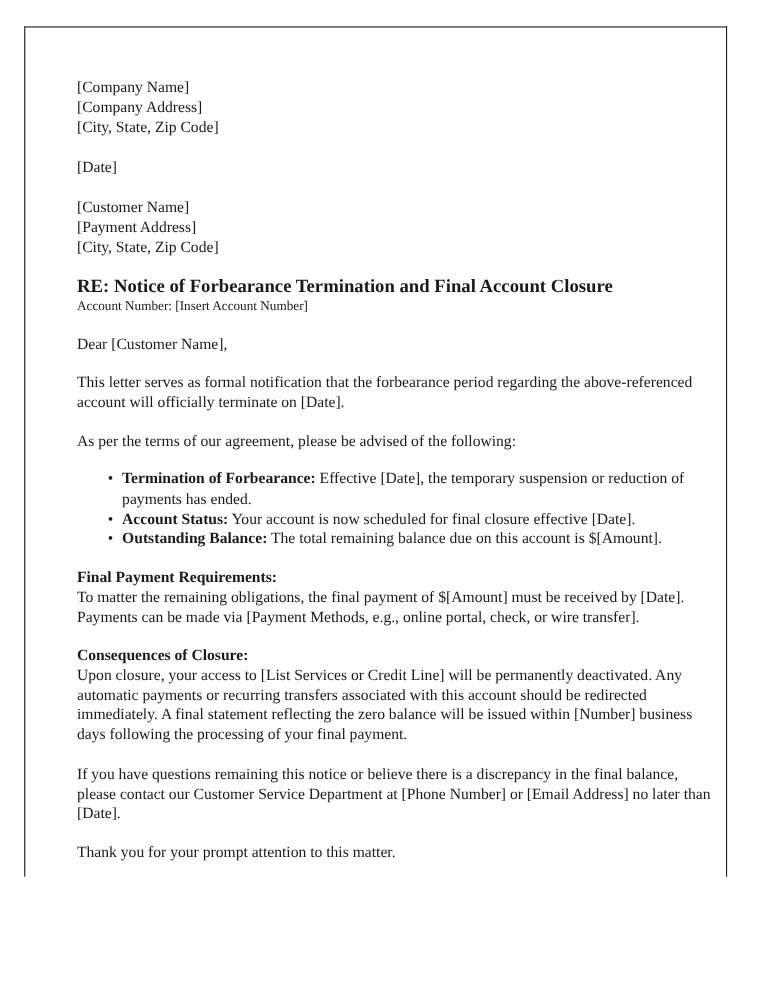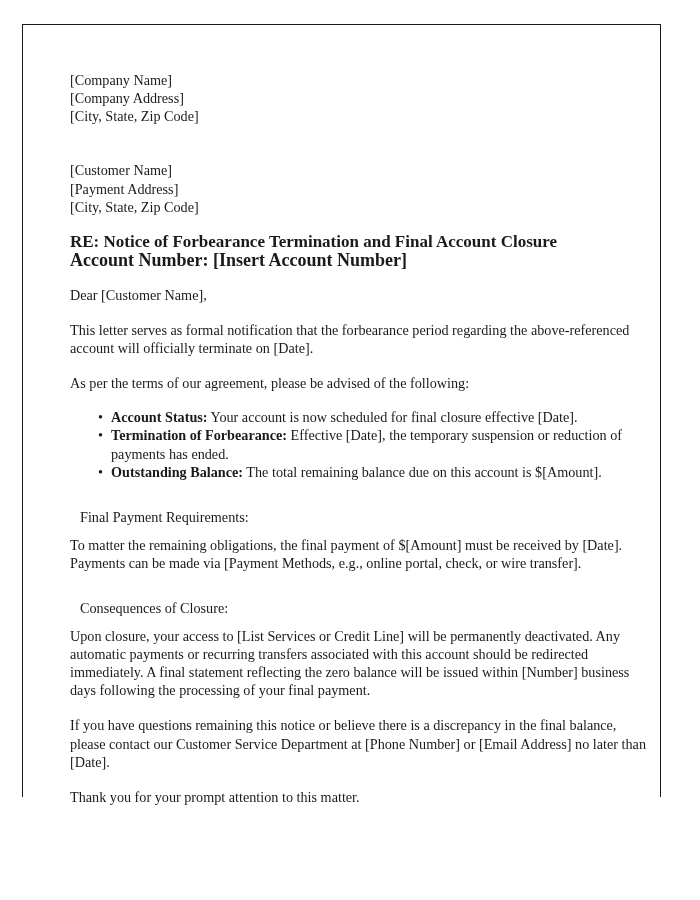"[Date]" div.date-line { html: none -> <div>[Date]</div> }
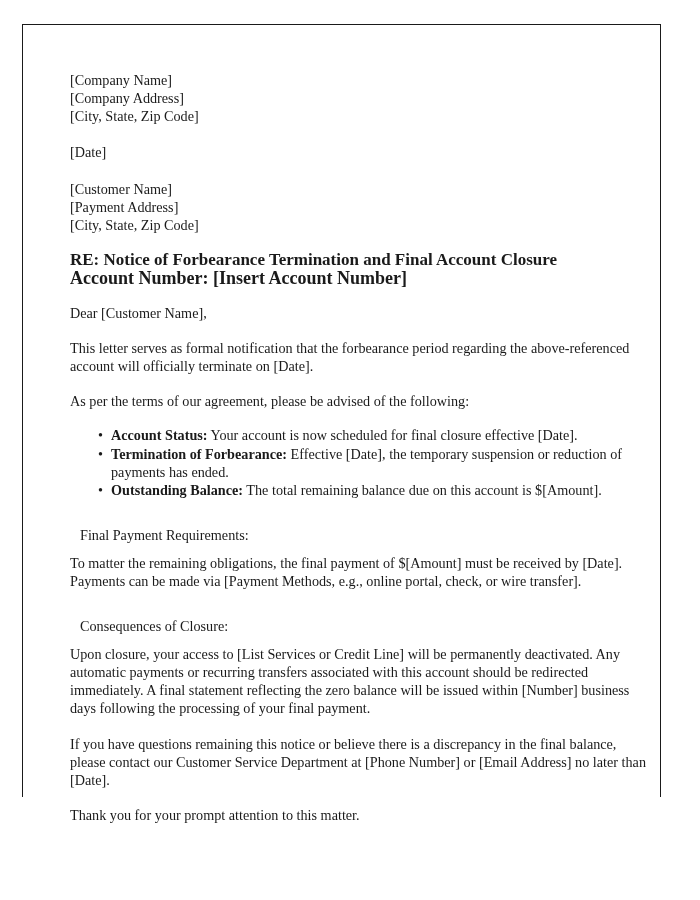"Account Number: [Insert Account Number]" .acct-line { font-size: 18px -> 12px; font-weight: bold -> none }
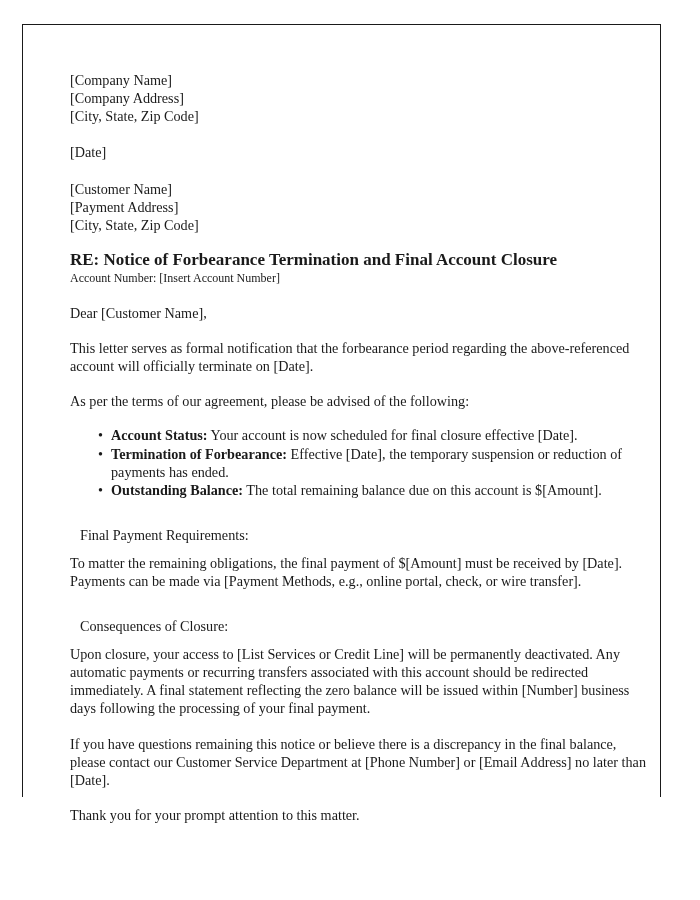"Account Status: Your account is" li { order: before "Termination of Forbearance: Effective" -> after "Termination of Forbearance: Effective" }
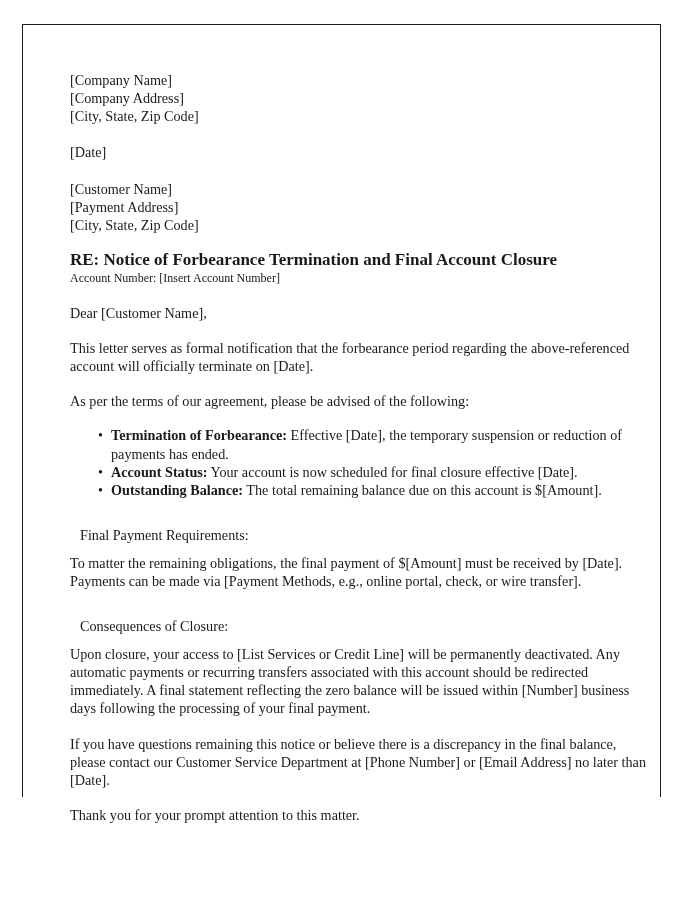"Final Payment Requirements:" .sec-head { font-weight: normal -> bold; margin: 10px -> 0 }
